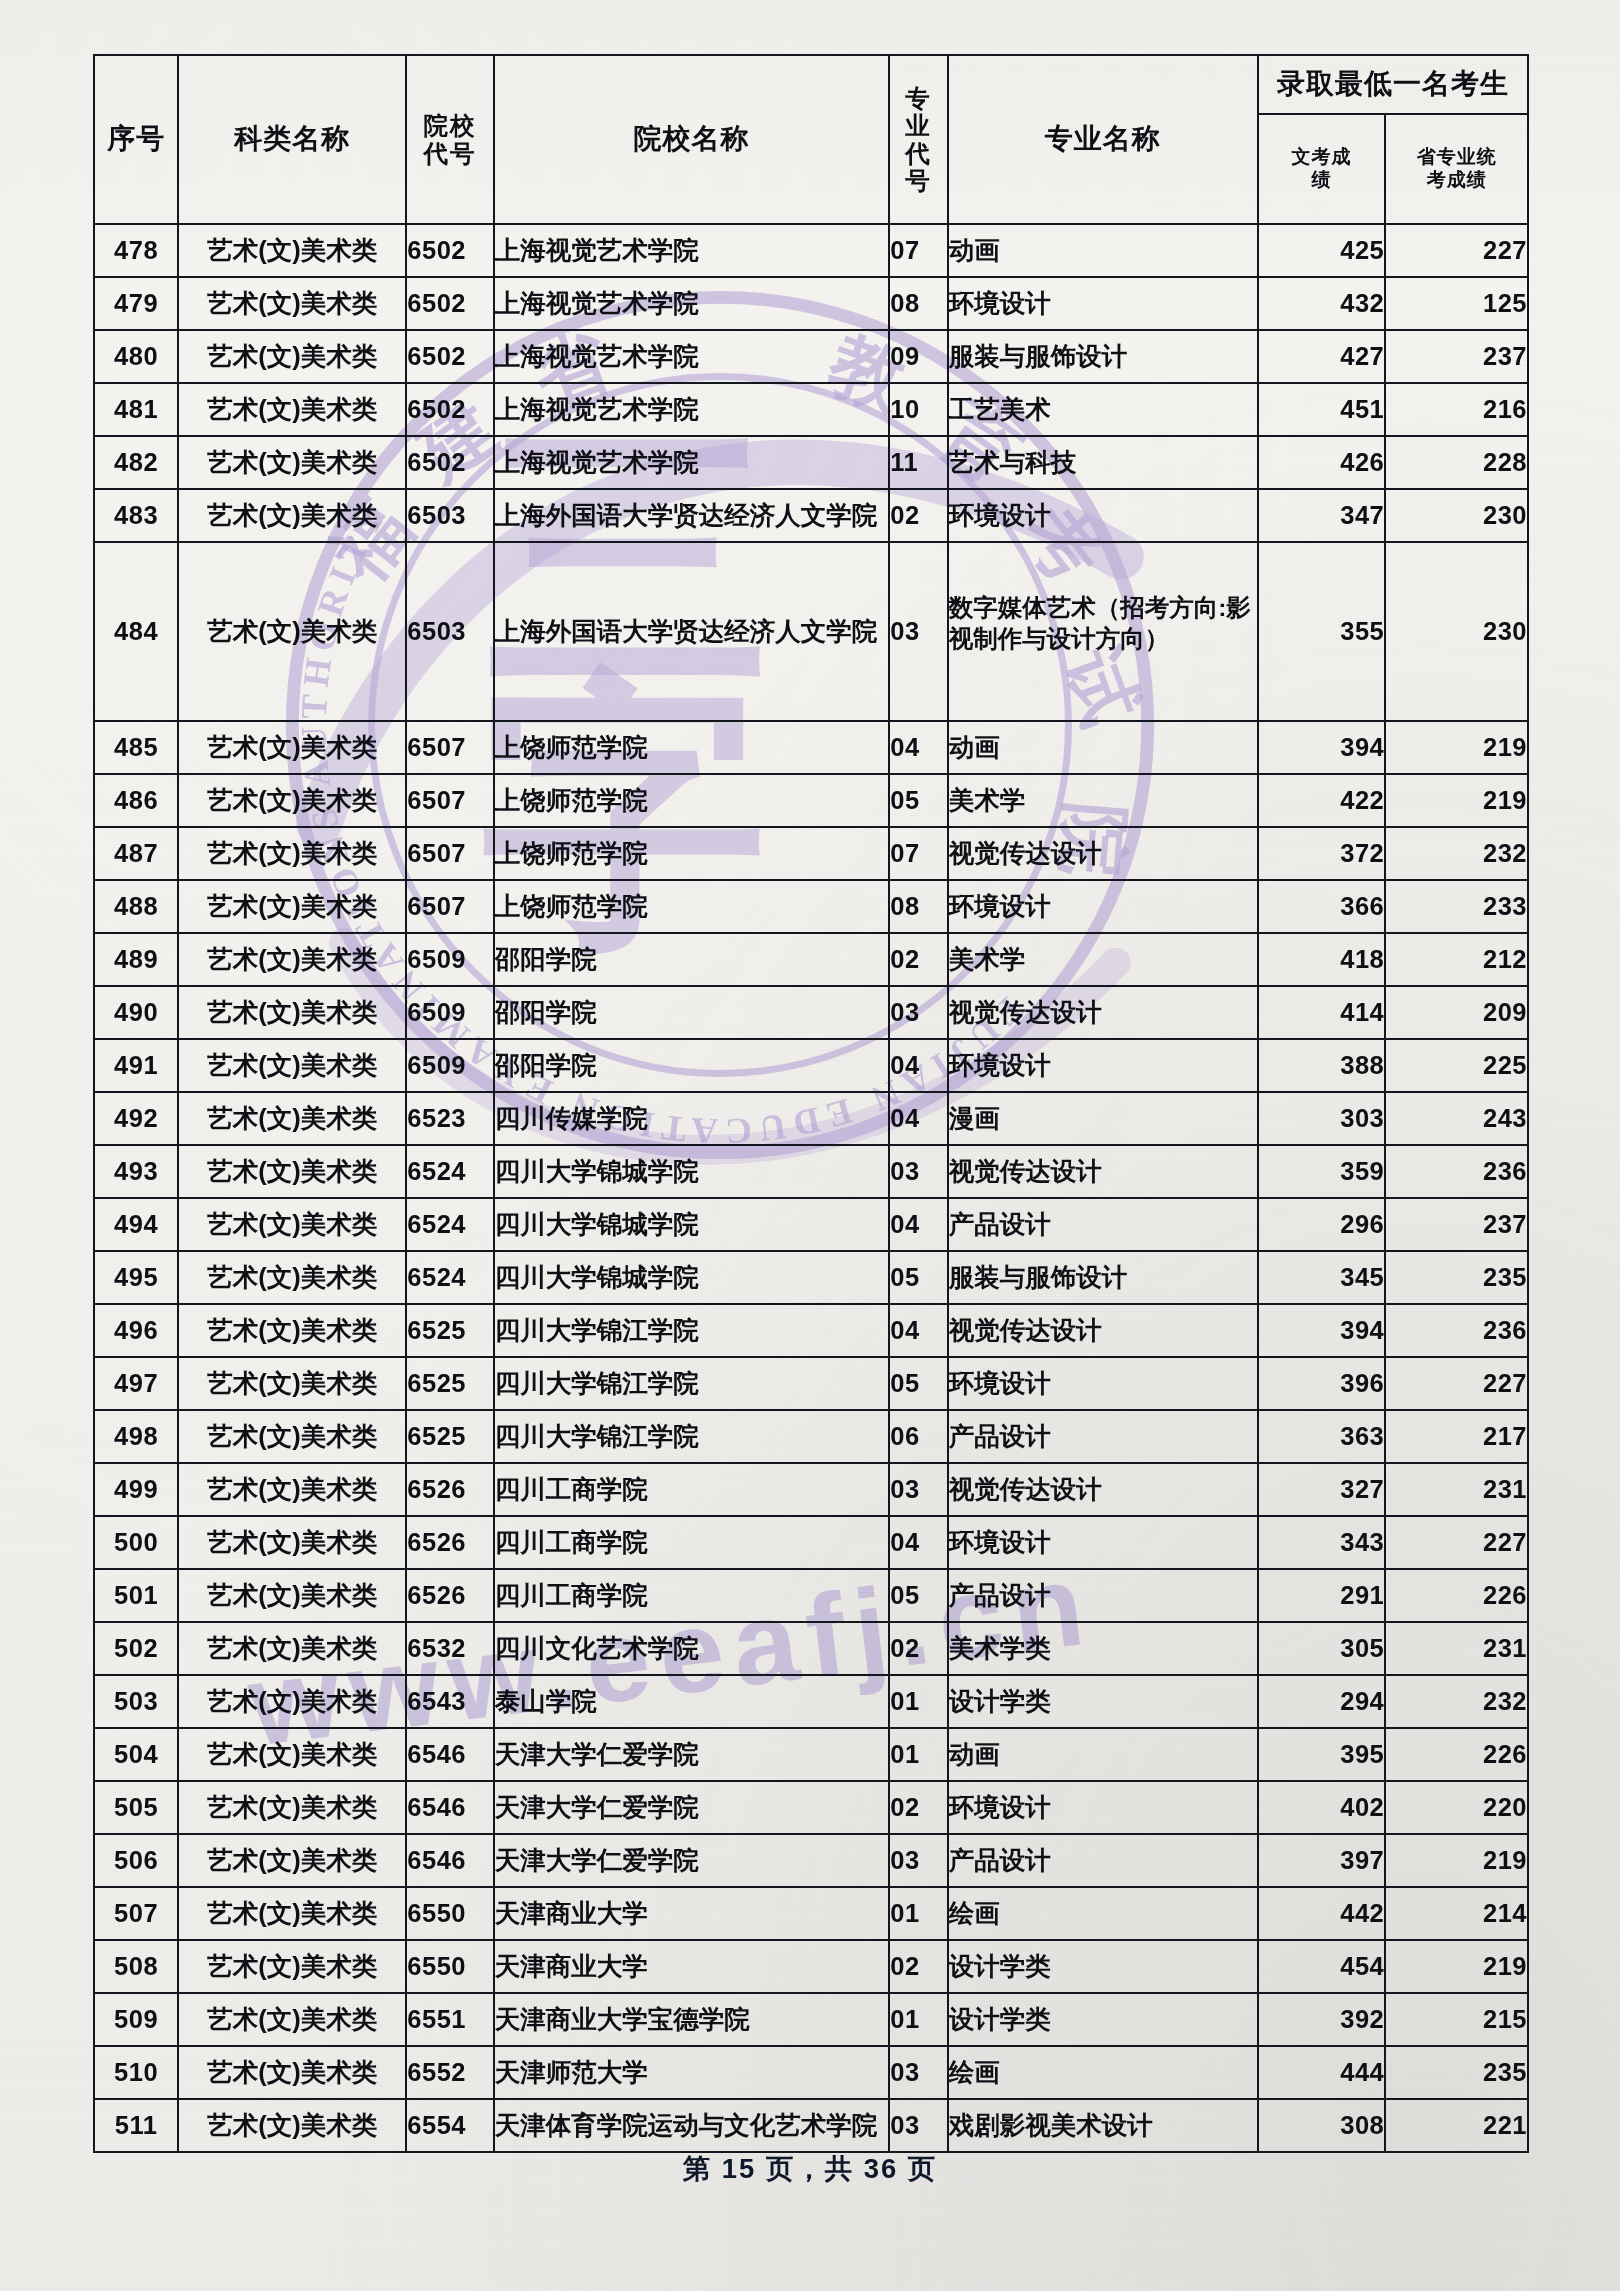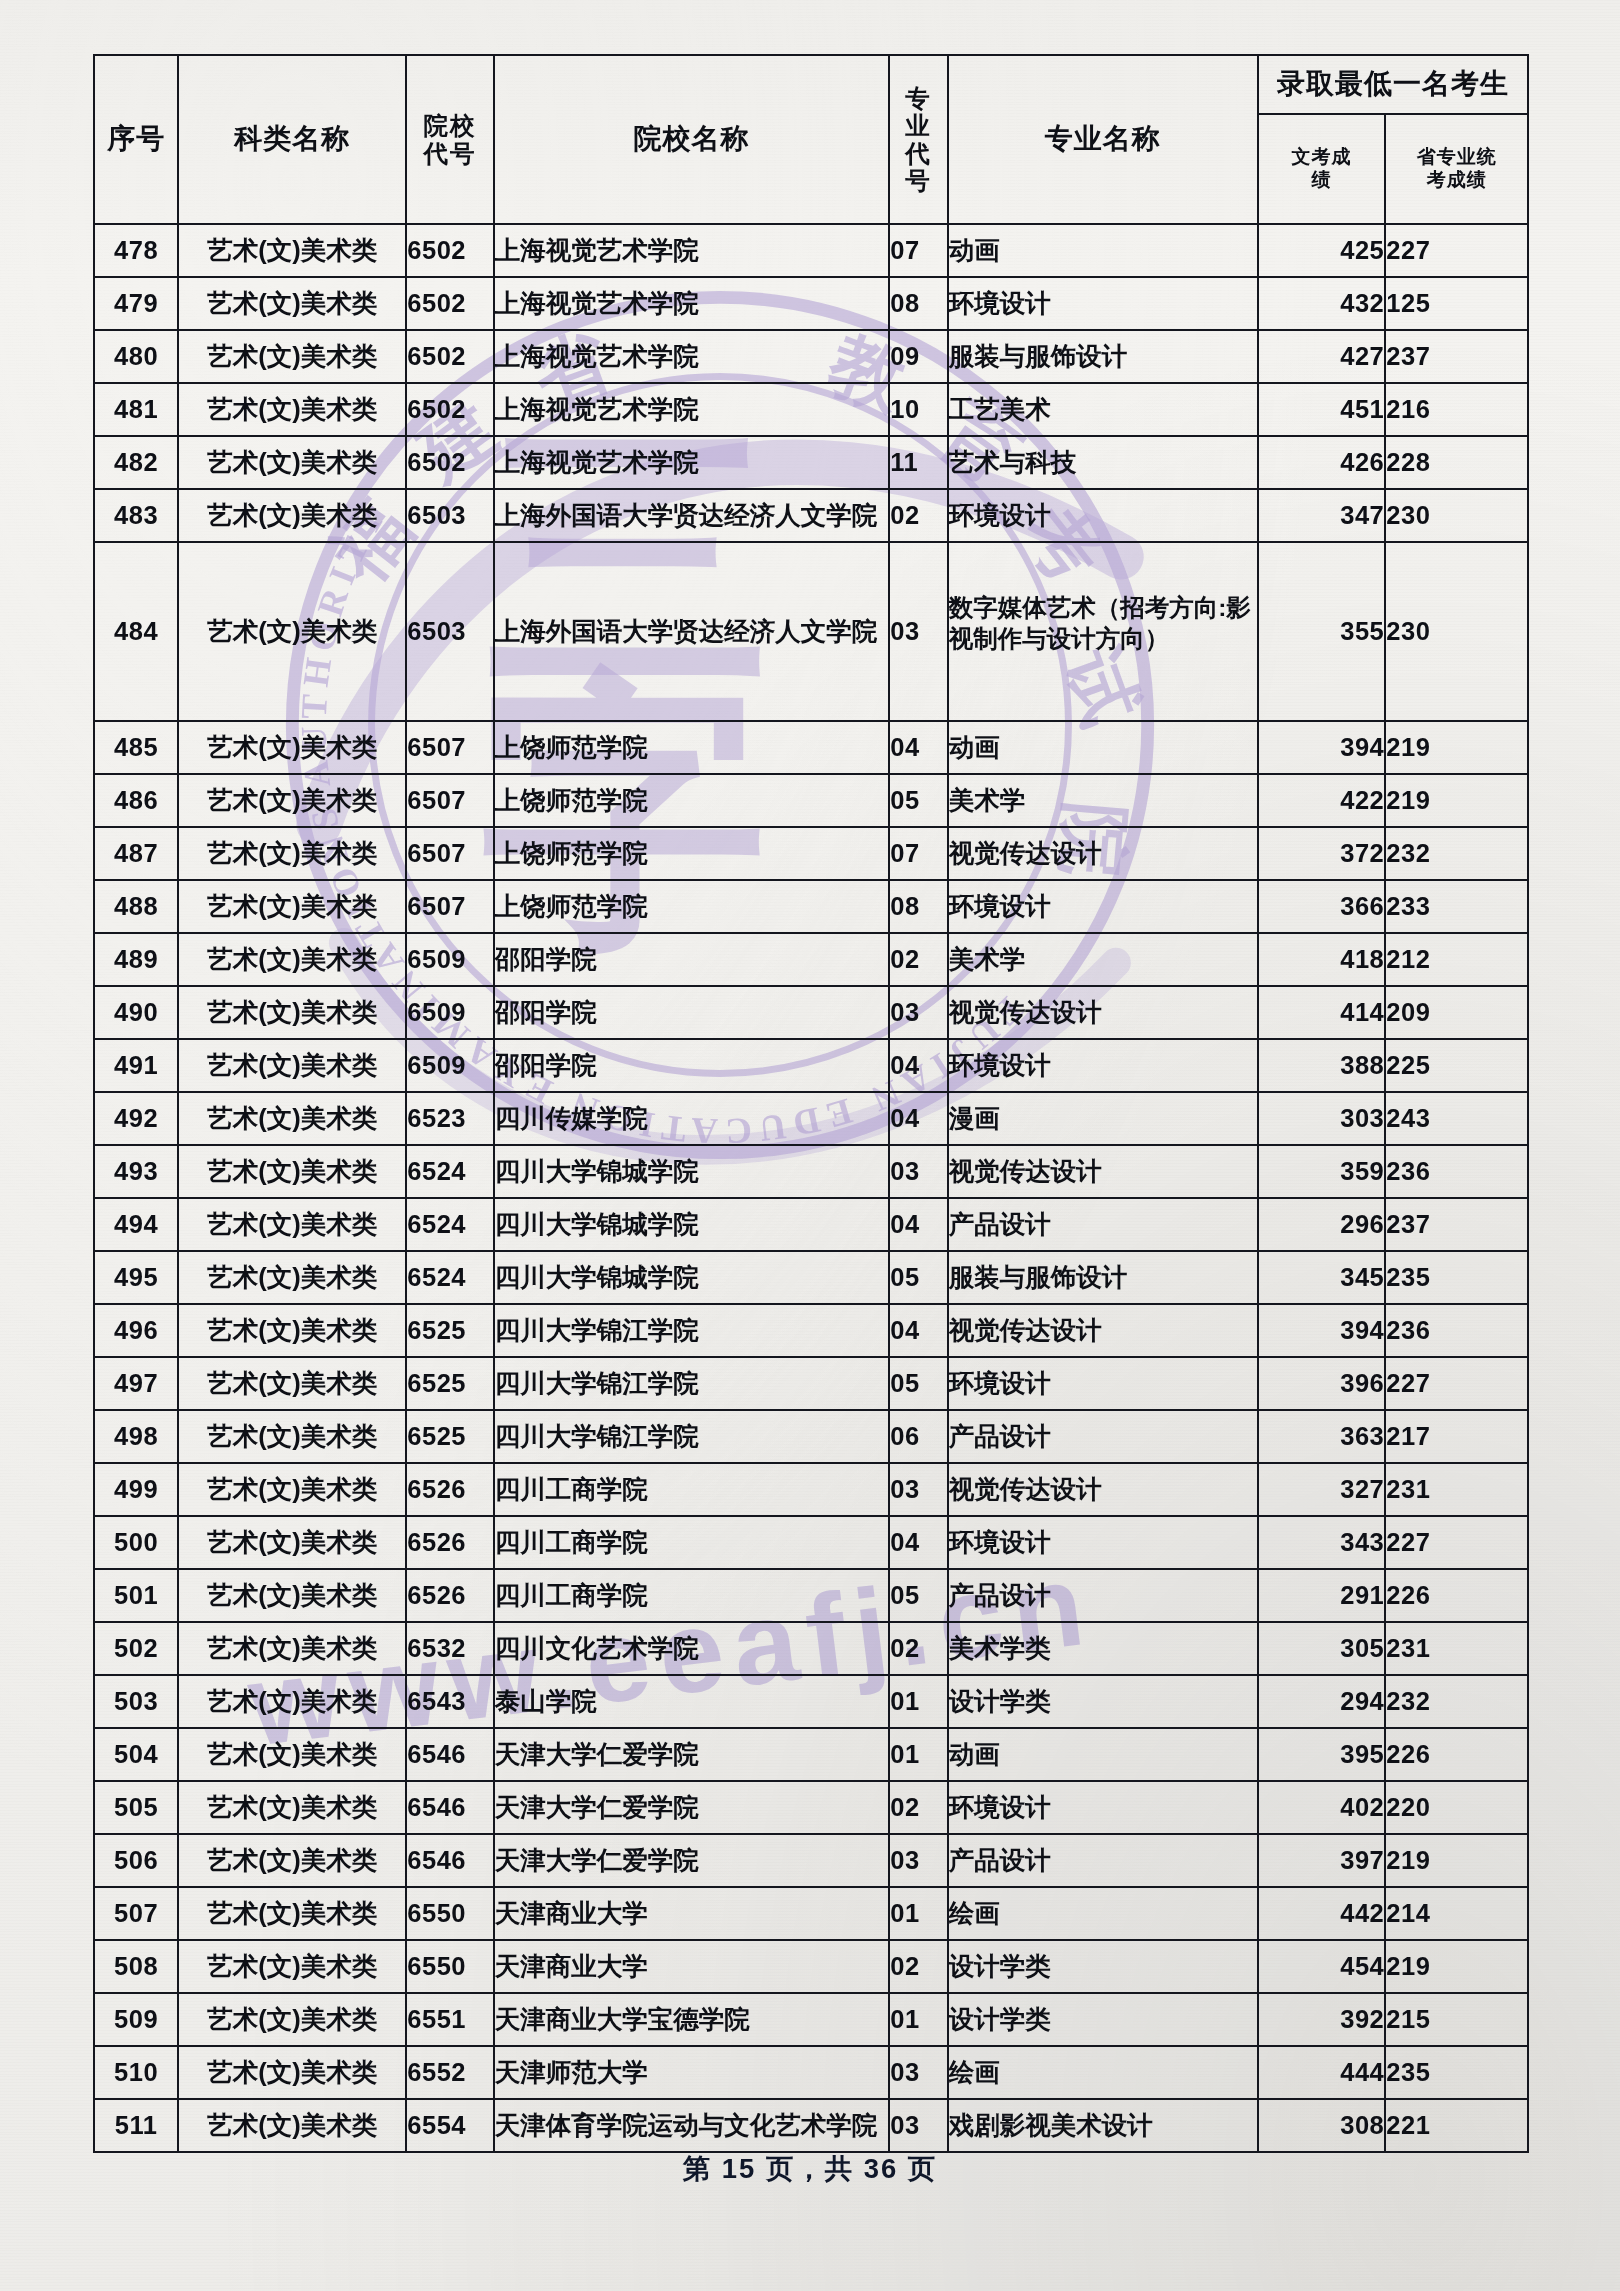"227" td.c-pro { text-align: left -> right }
